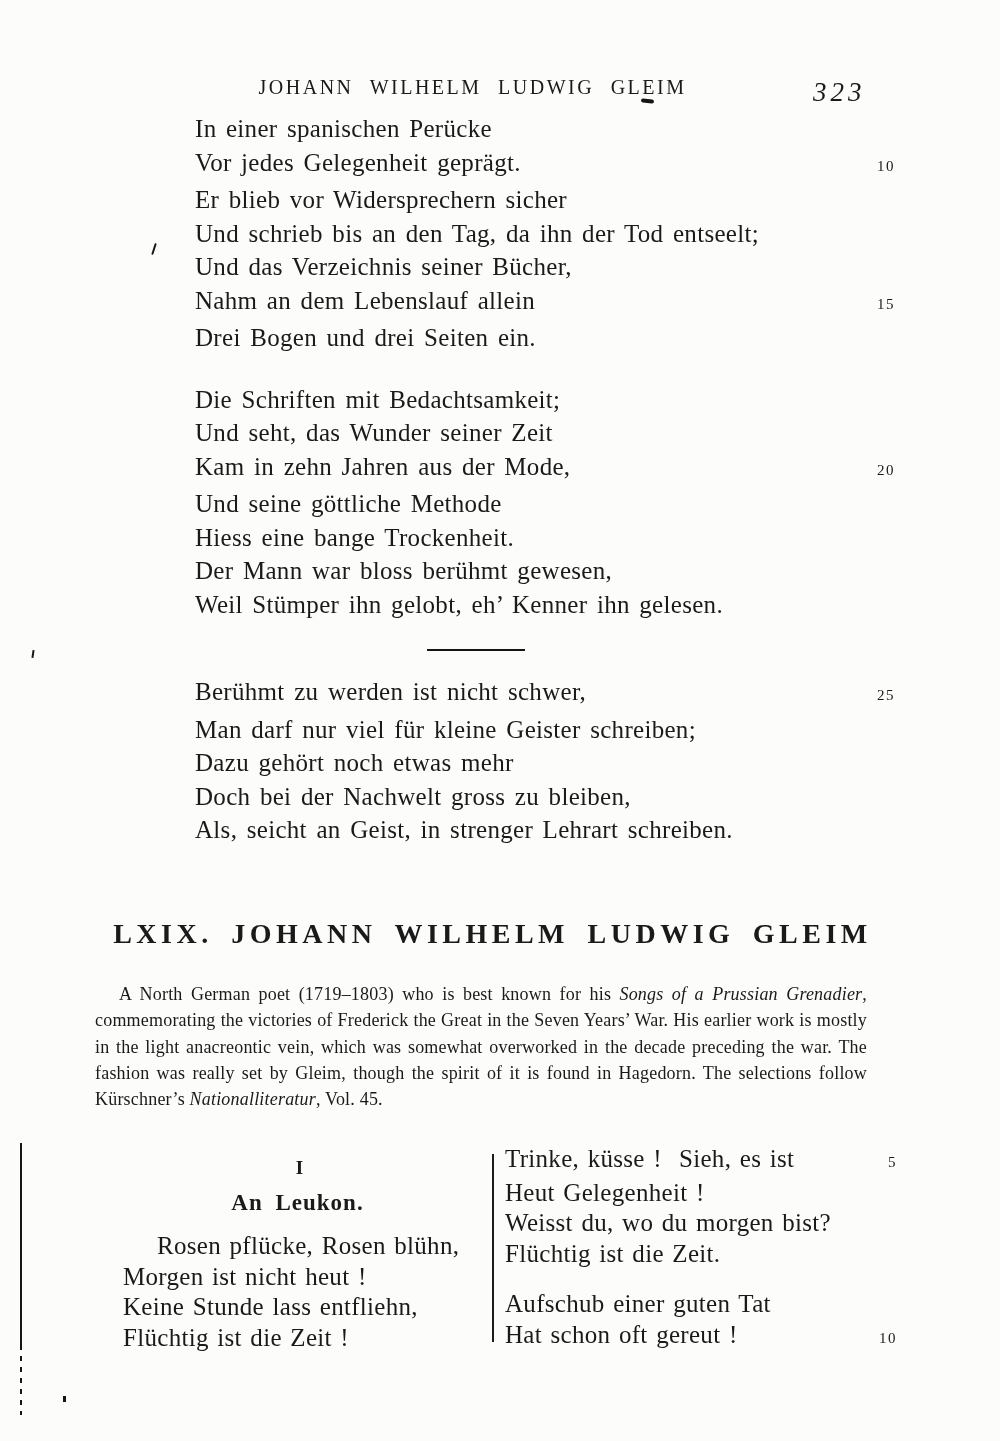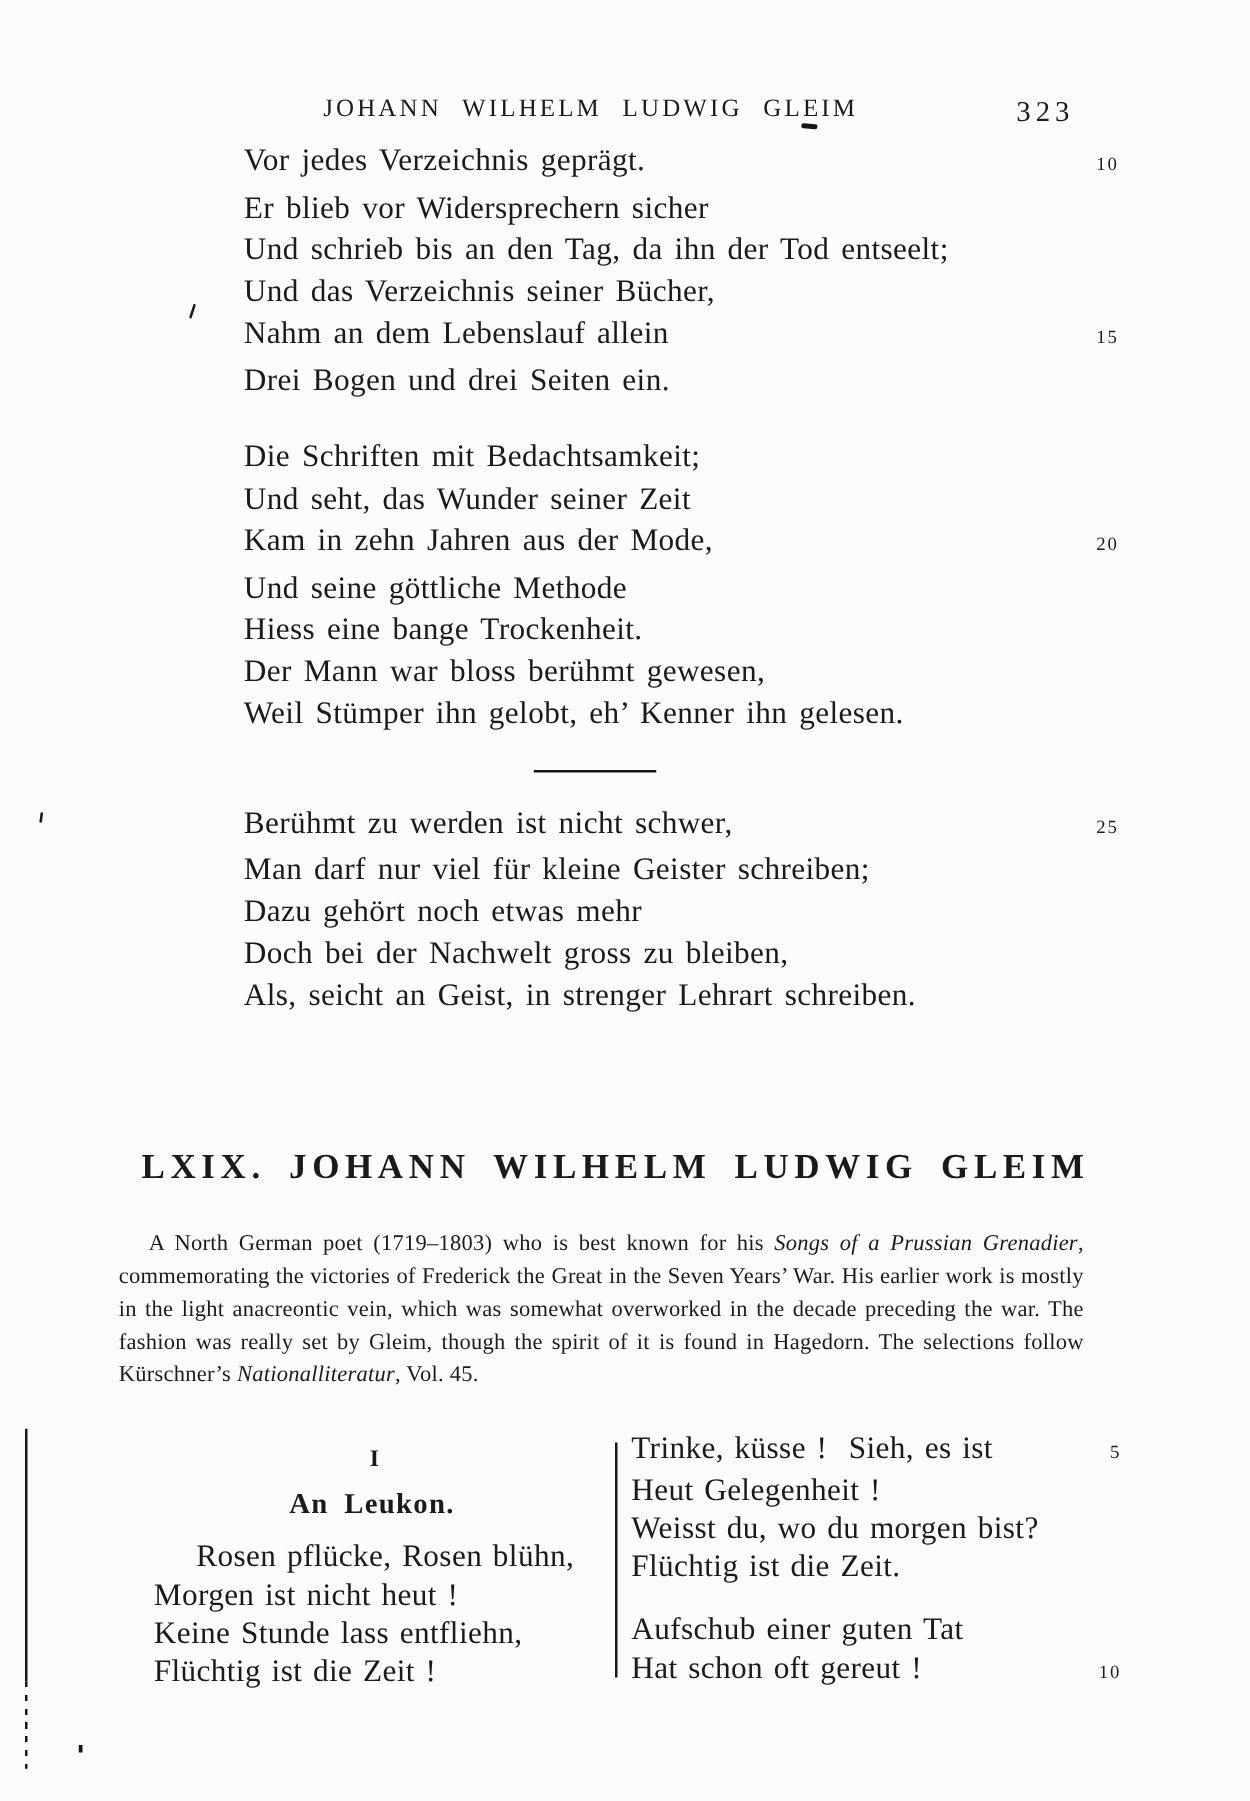"323" .pageno { font-size: 23px -> 27px; font-style: none -> italic }
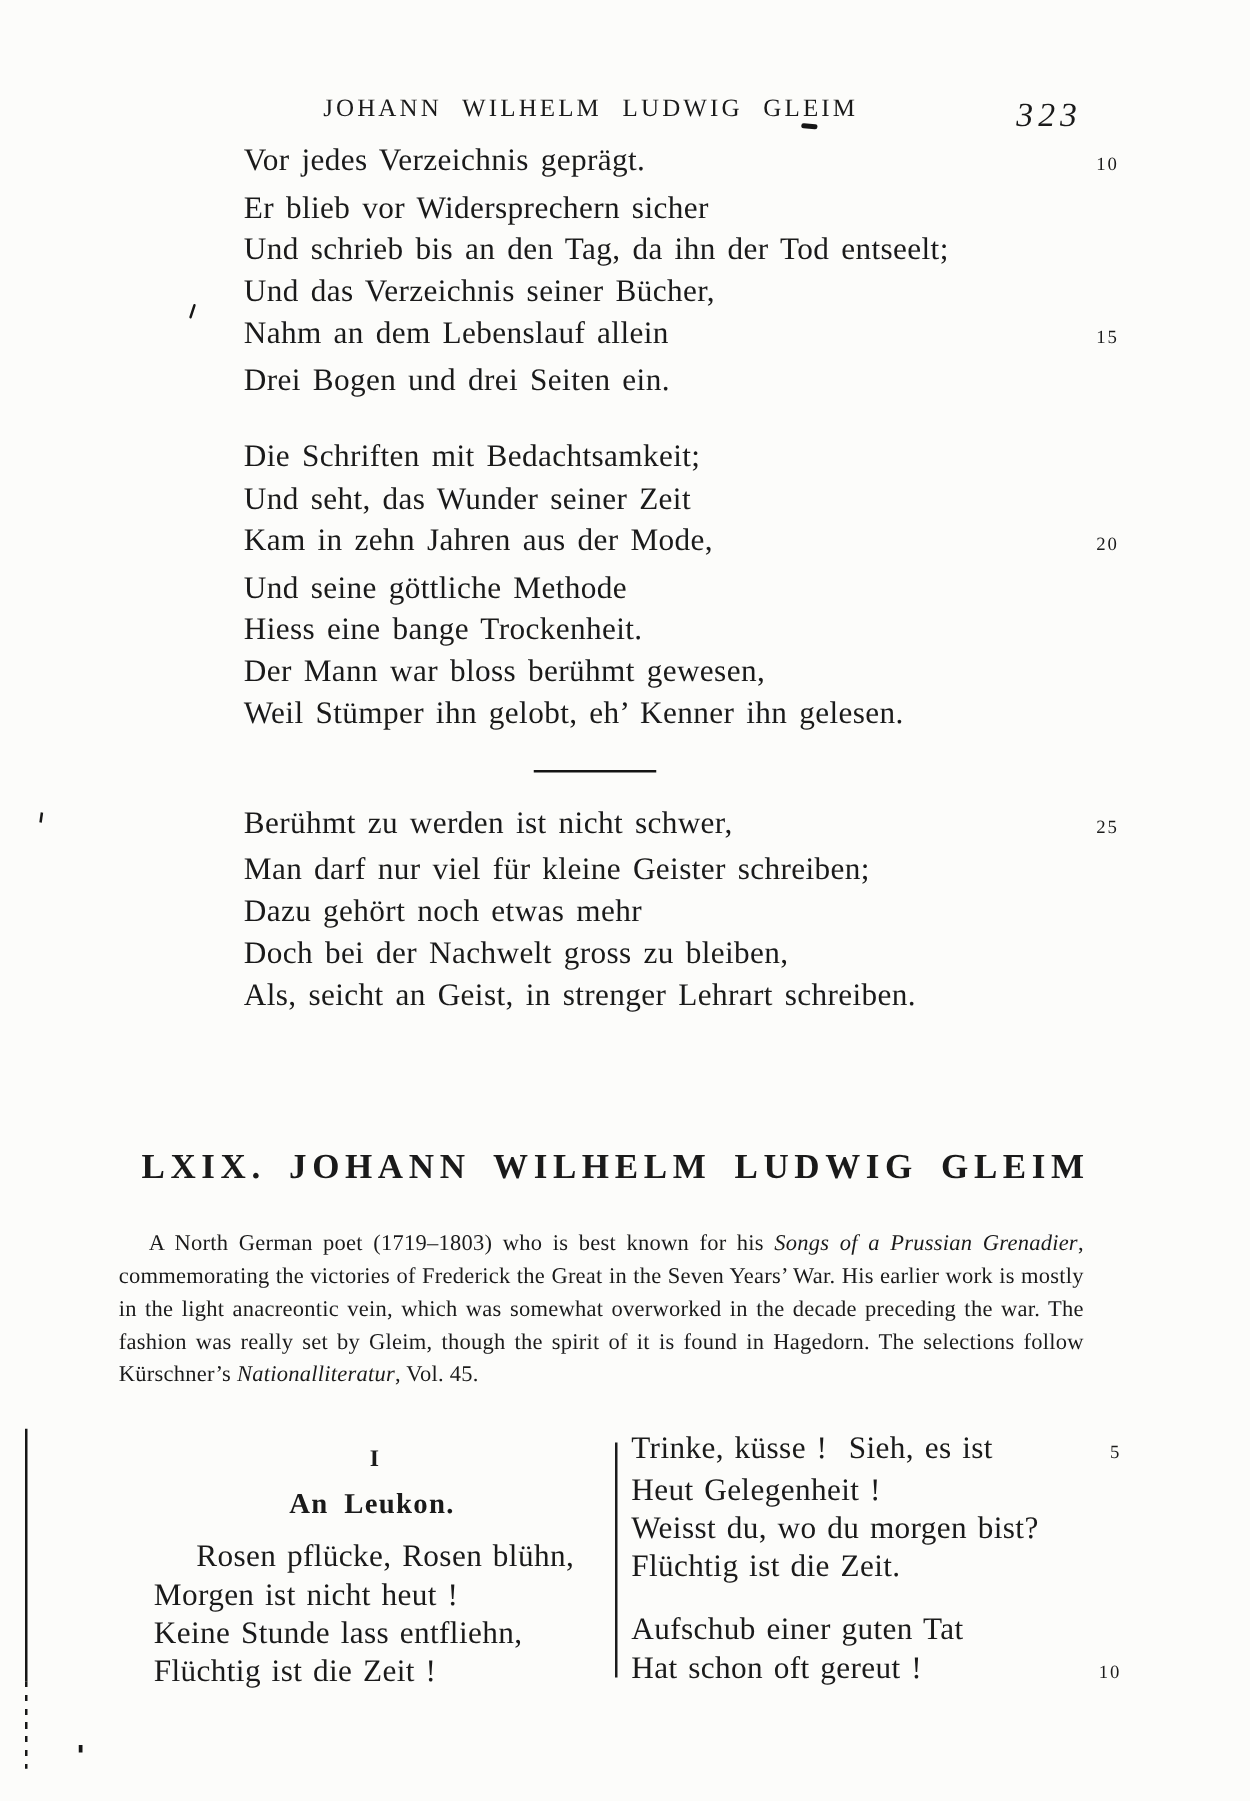"In einer spanischen Perücke" div.pline { html: none -> <div> <span>In einer spanischen Perücke</span> </div> }
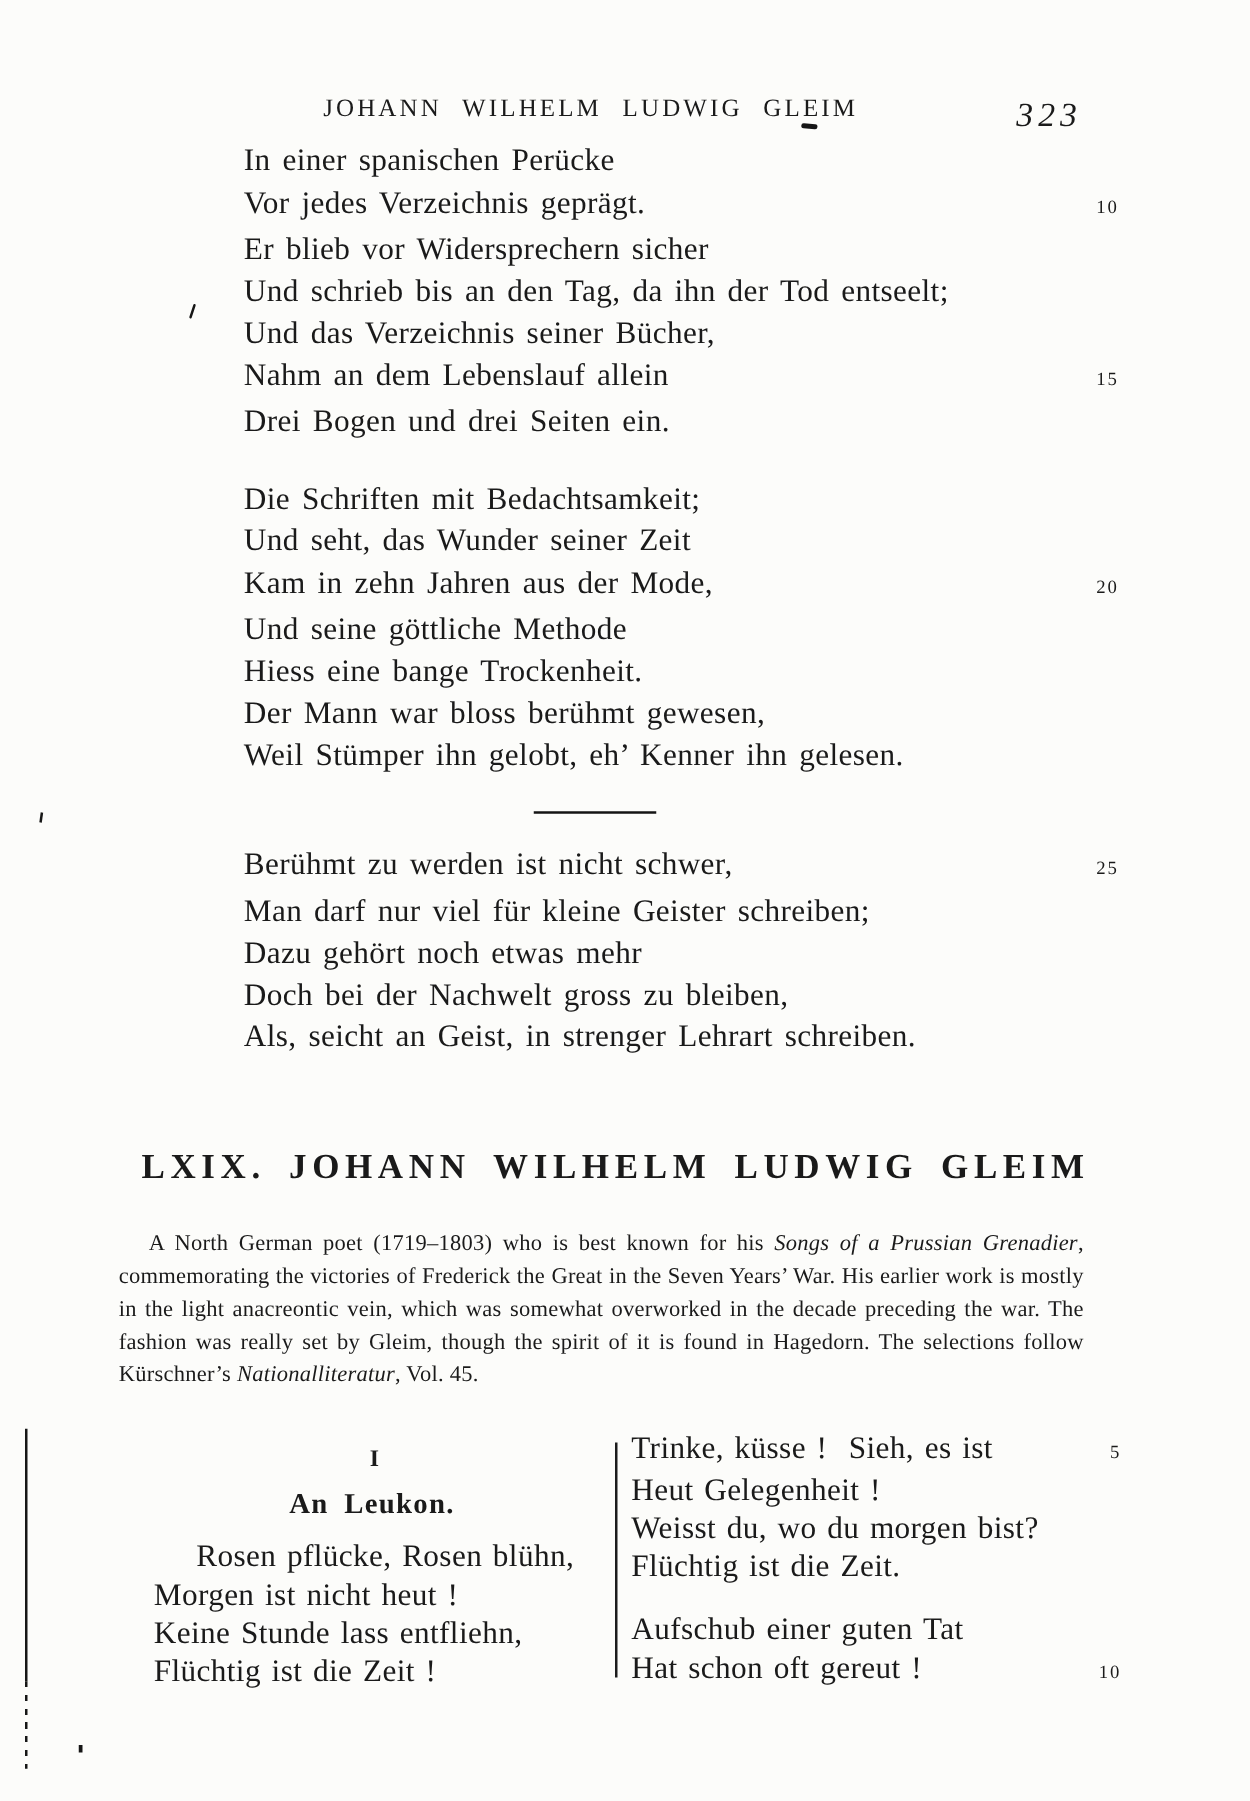"Vor jedes Verzeichnis geprägt." span.ptext { text: Verzeichnis -> Gelegenheit }
